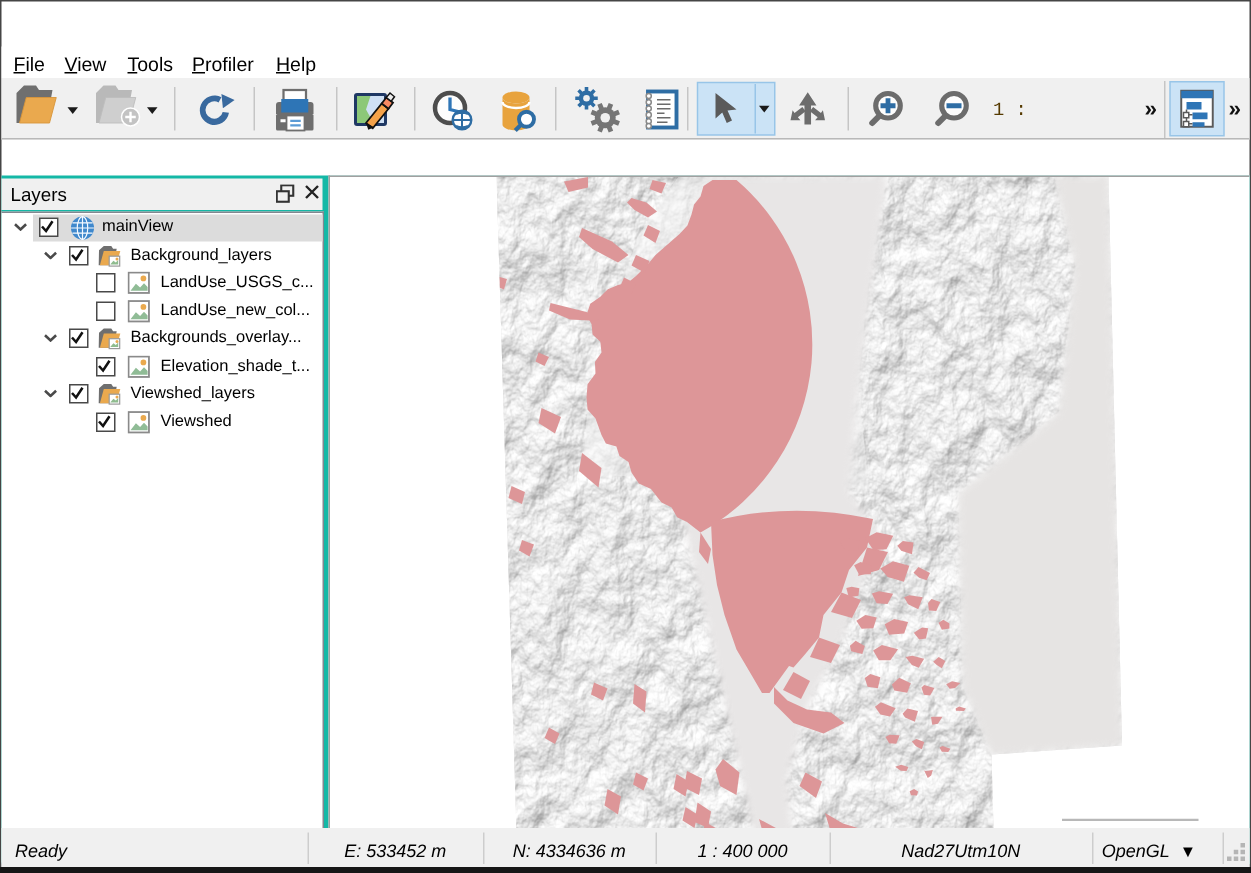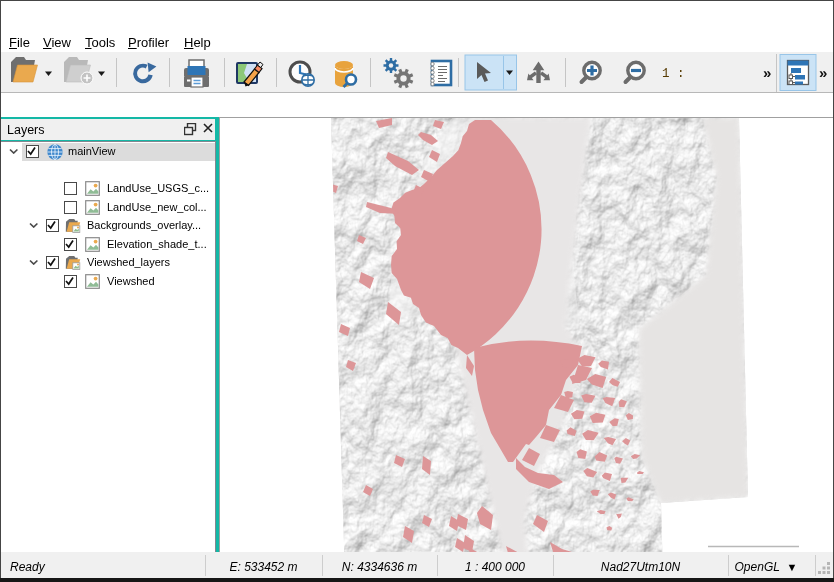"Background_layers" div.trow { html: none -> <div> <svg> <use></use> </svg> <div> <svg> <use></use> </svg> </div> <svg> <use></use> </svg> <div>Background_layers</div> </div> }
